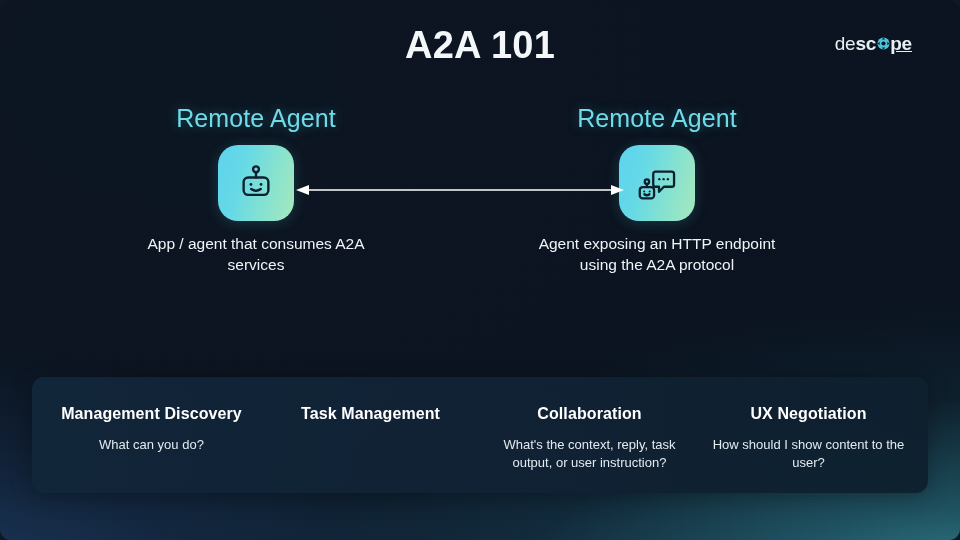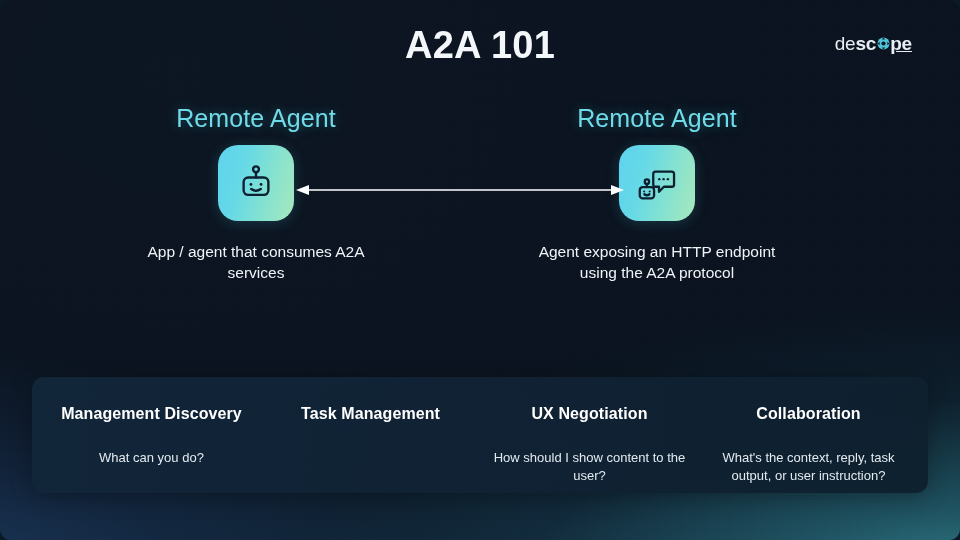"App / agent that consumes" .agent-desc { margin-top: 21px -> 13px }
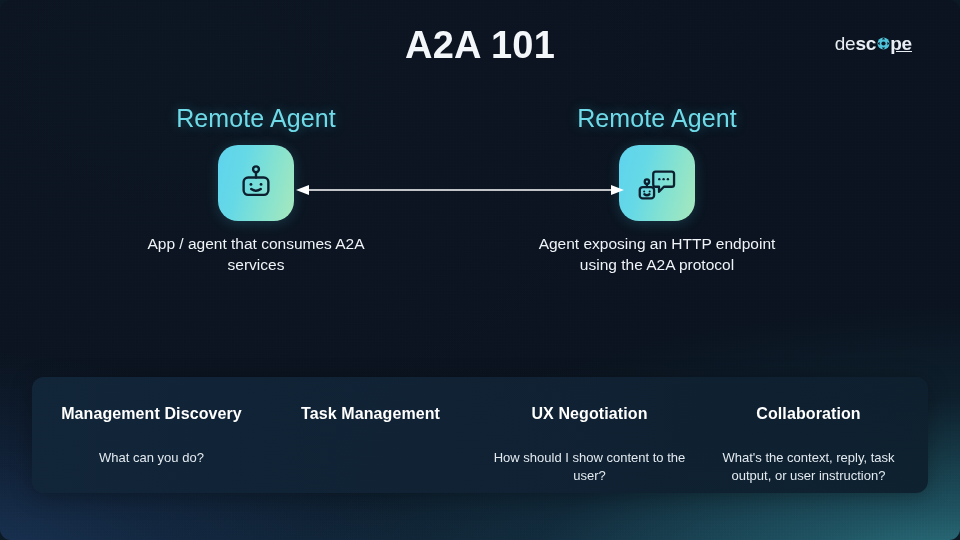"UX Negotiation" div.feature { order: before "Collaboration" -> after "Collaboration" }
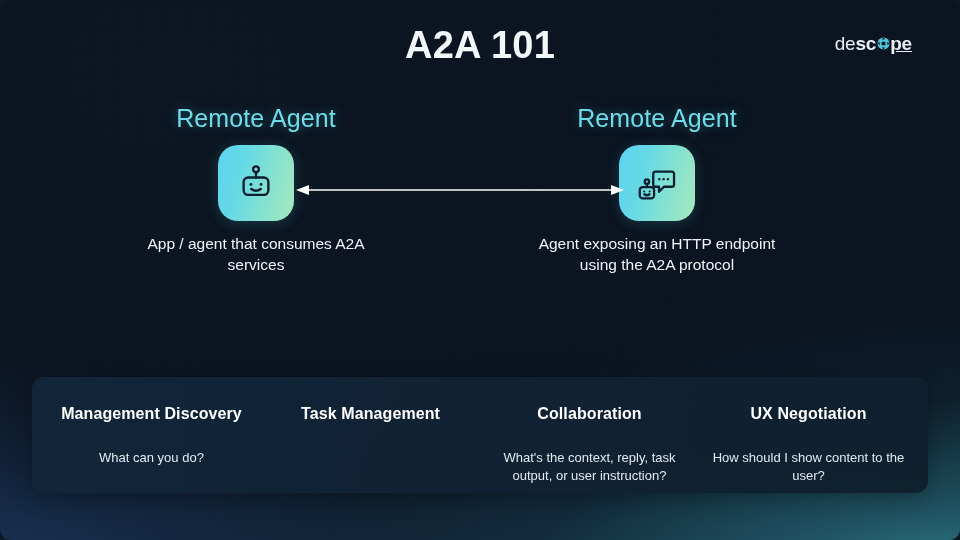"What can you do?" .feature-sub { margin-top: 26px -> 13px }
